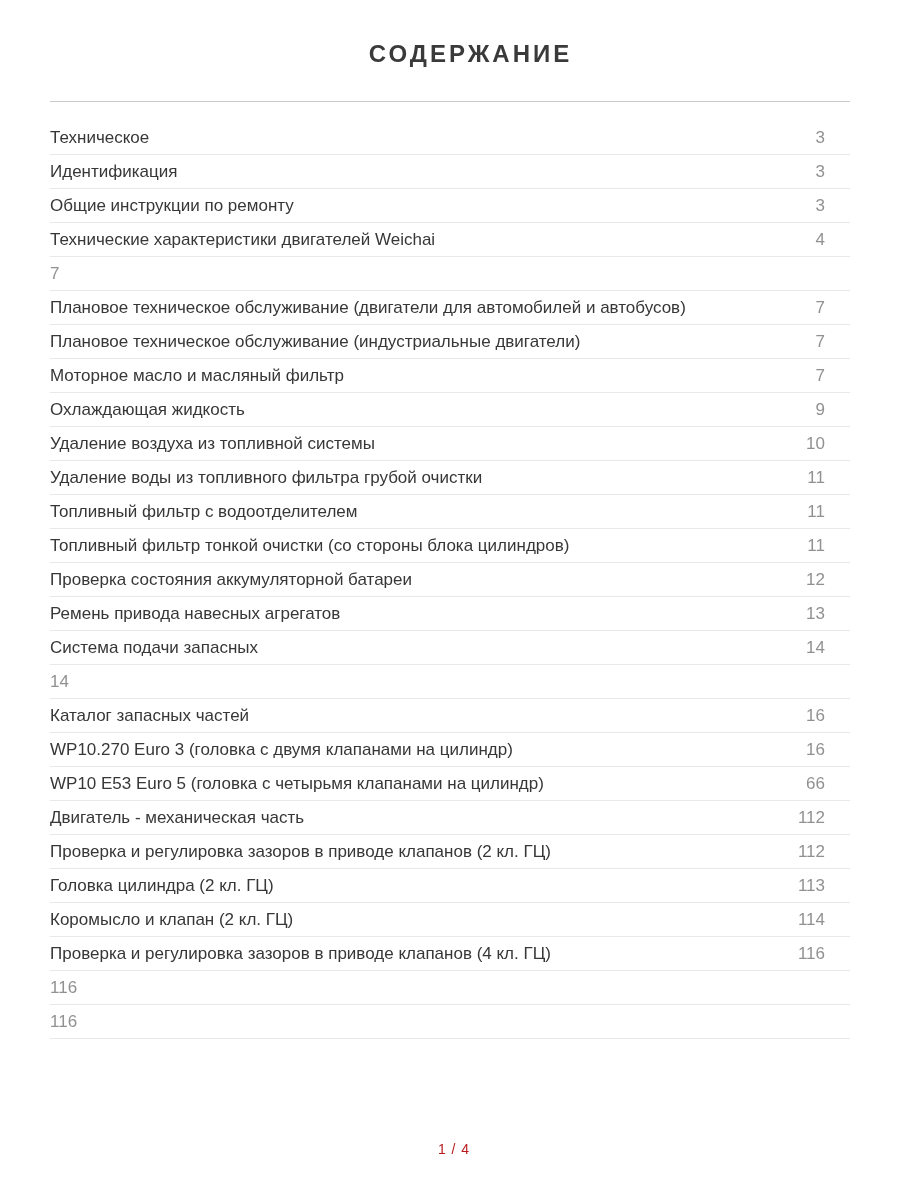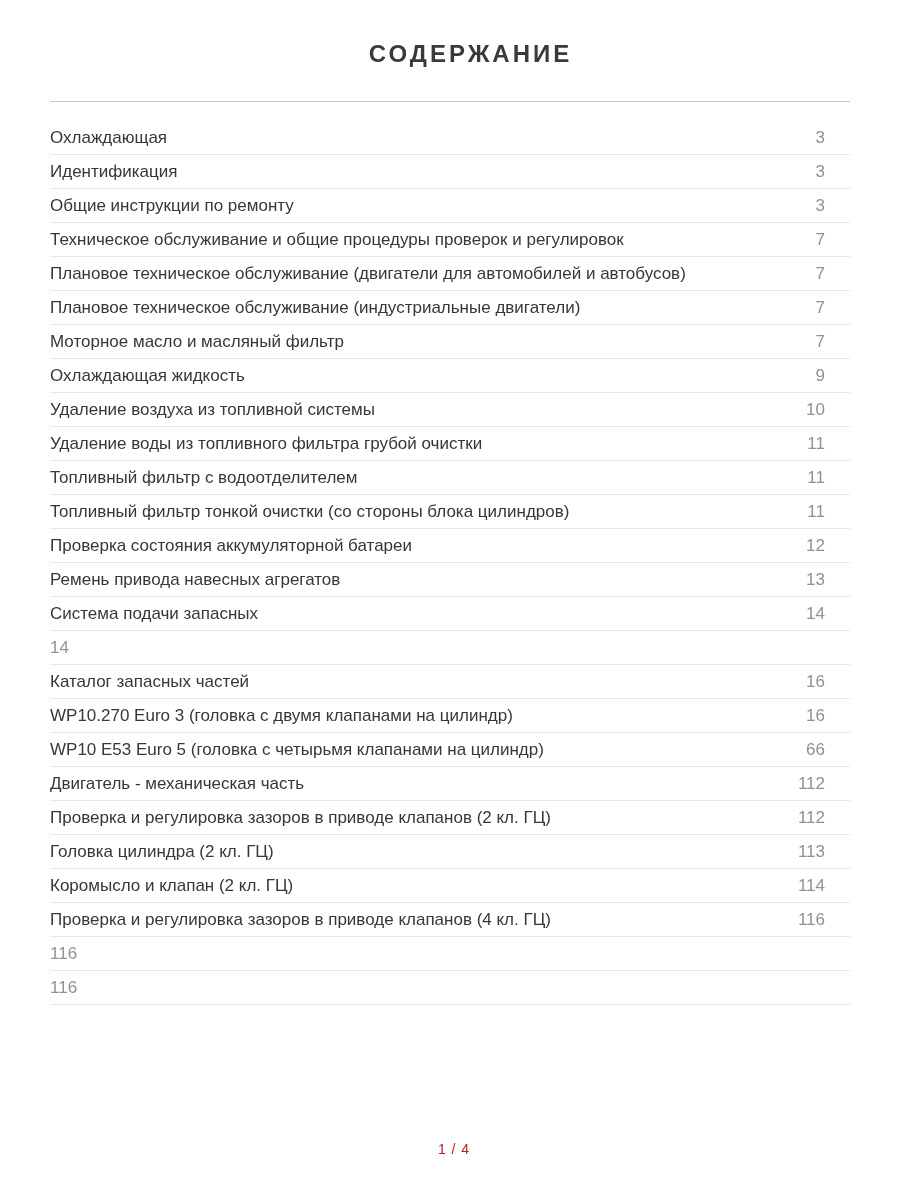"Охлаждающая" span.toc-label { text: Охлаждающая -> Техническое }
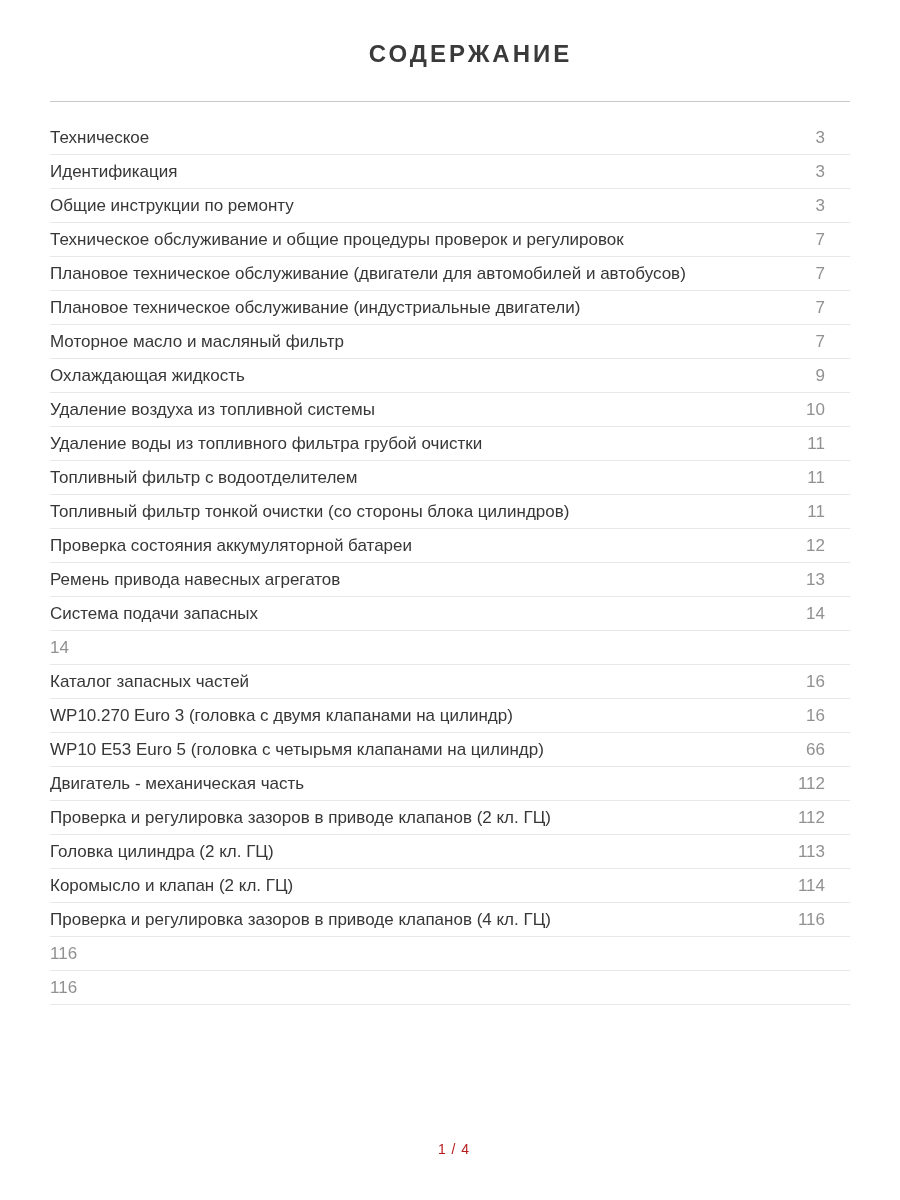"Технические характеристики двигателей" div.toc-row { html: none -> <div> <span>Технические характеристики двигателей Weichai</span> <span>4</span> </div> }
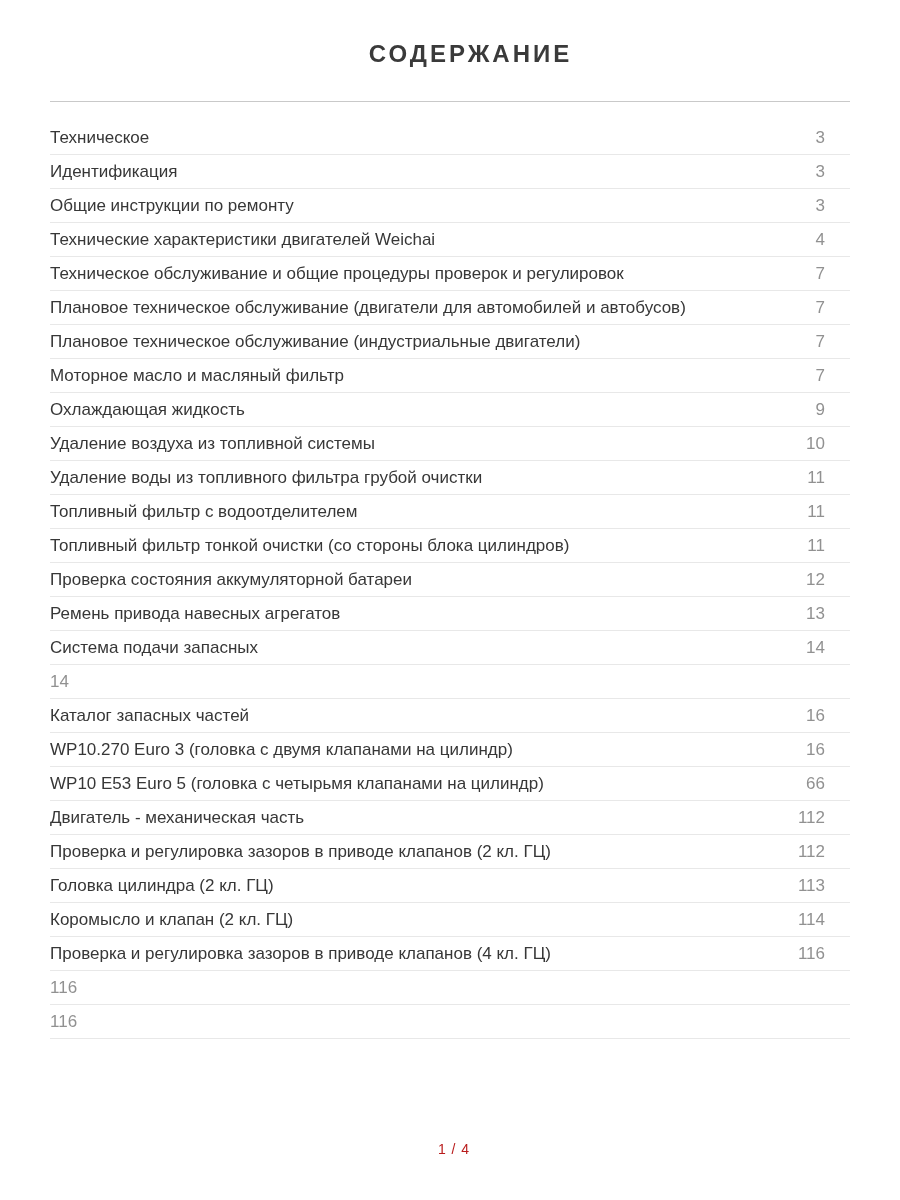"Техническое обслуживание и общие" span.toc-label { html: <span>Техническое обслуживание и общие процедуры проверок и регулировок</span> -> none }
